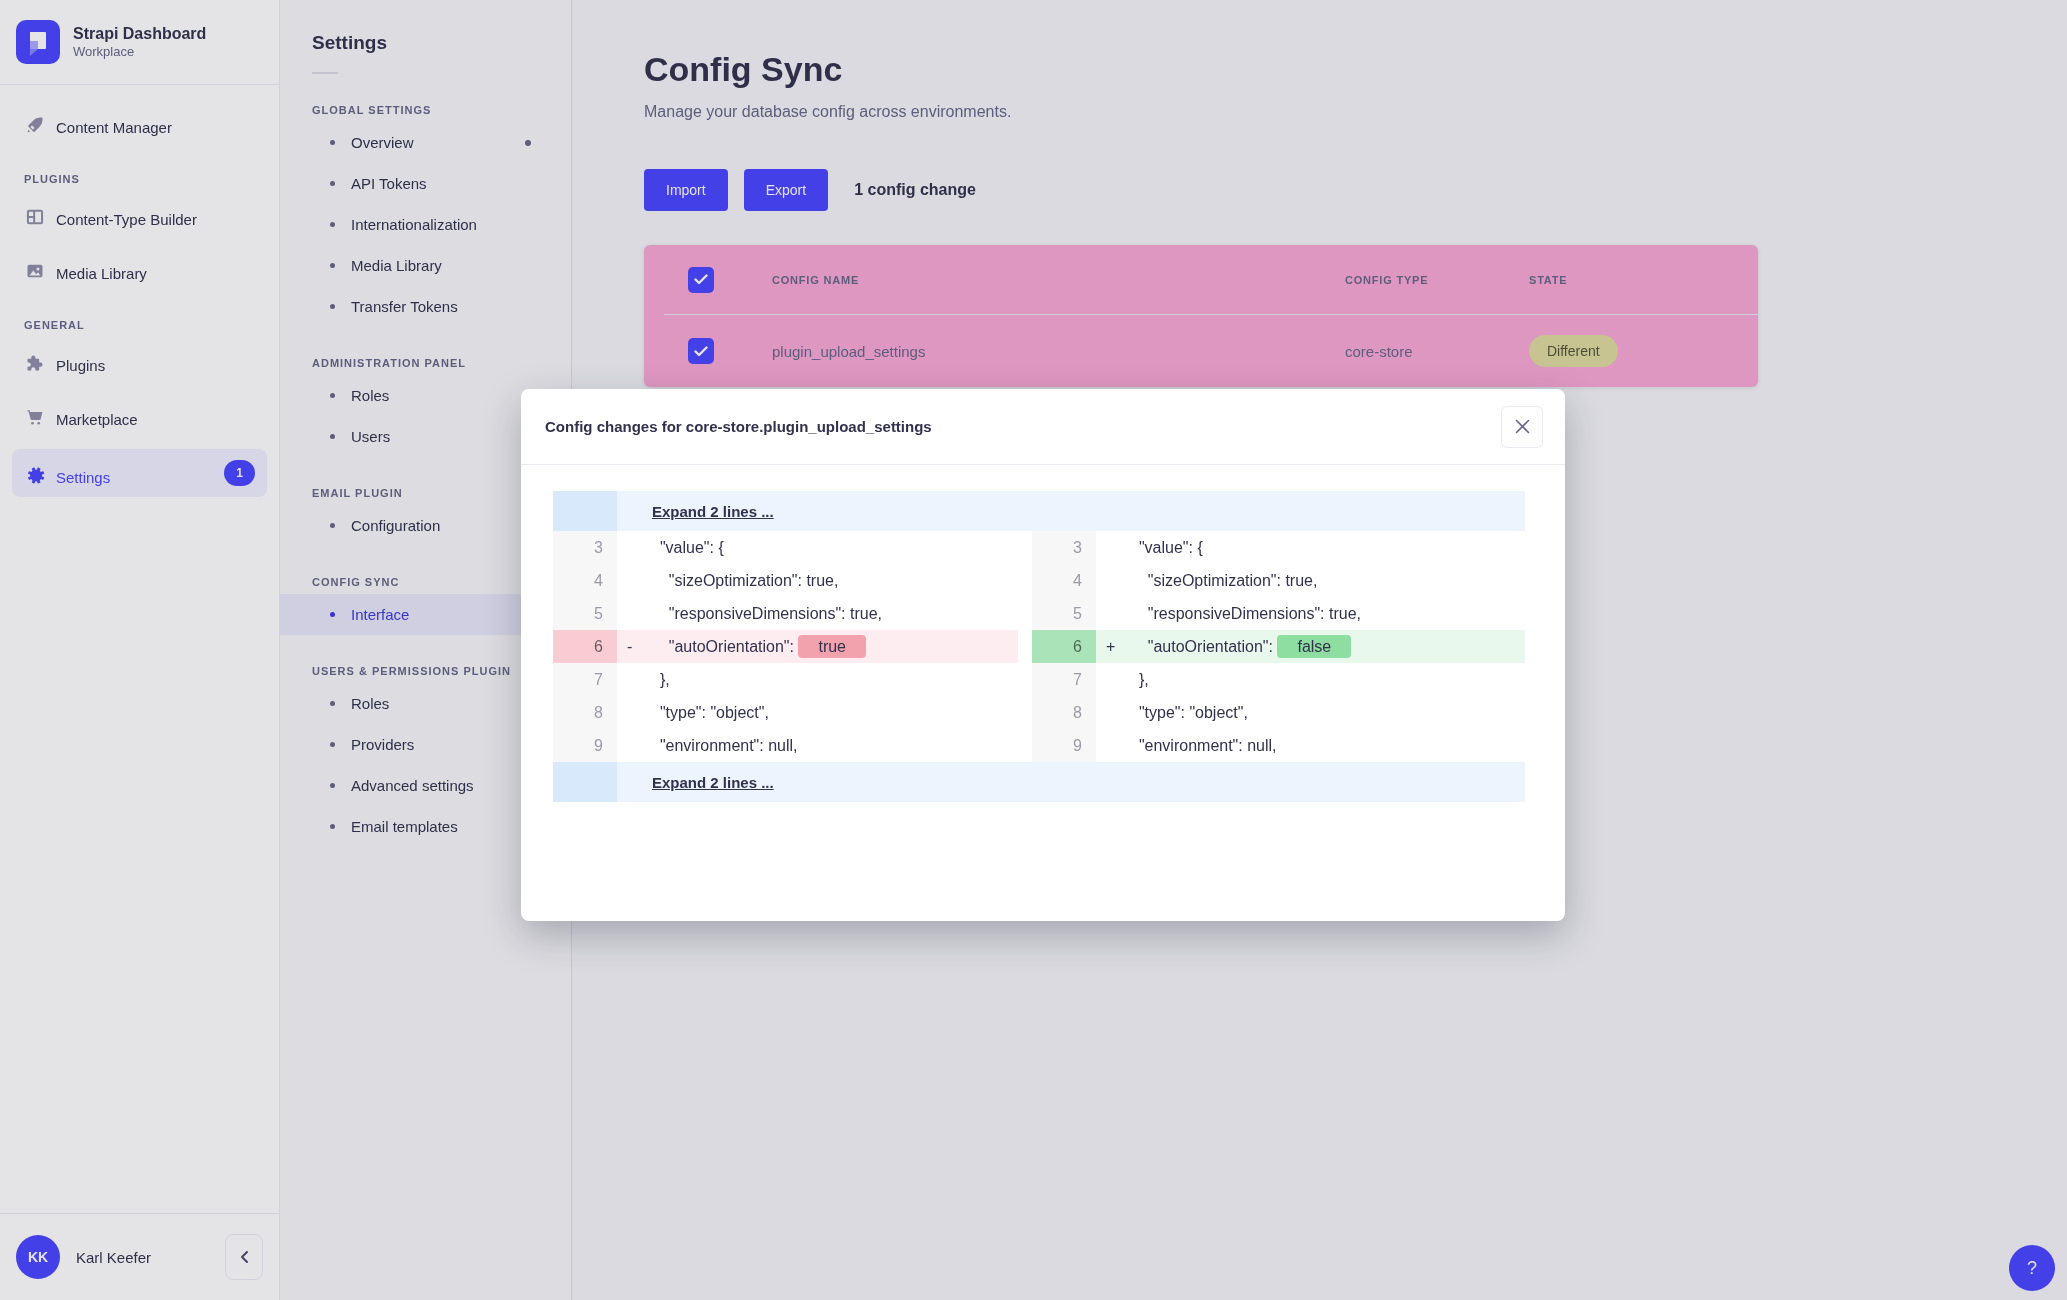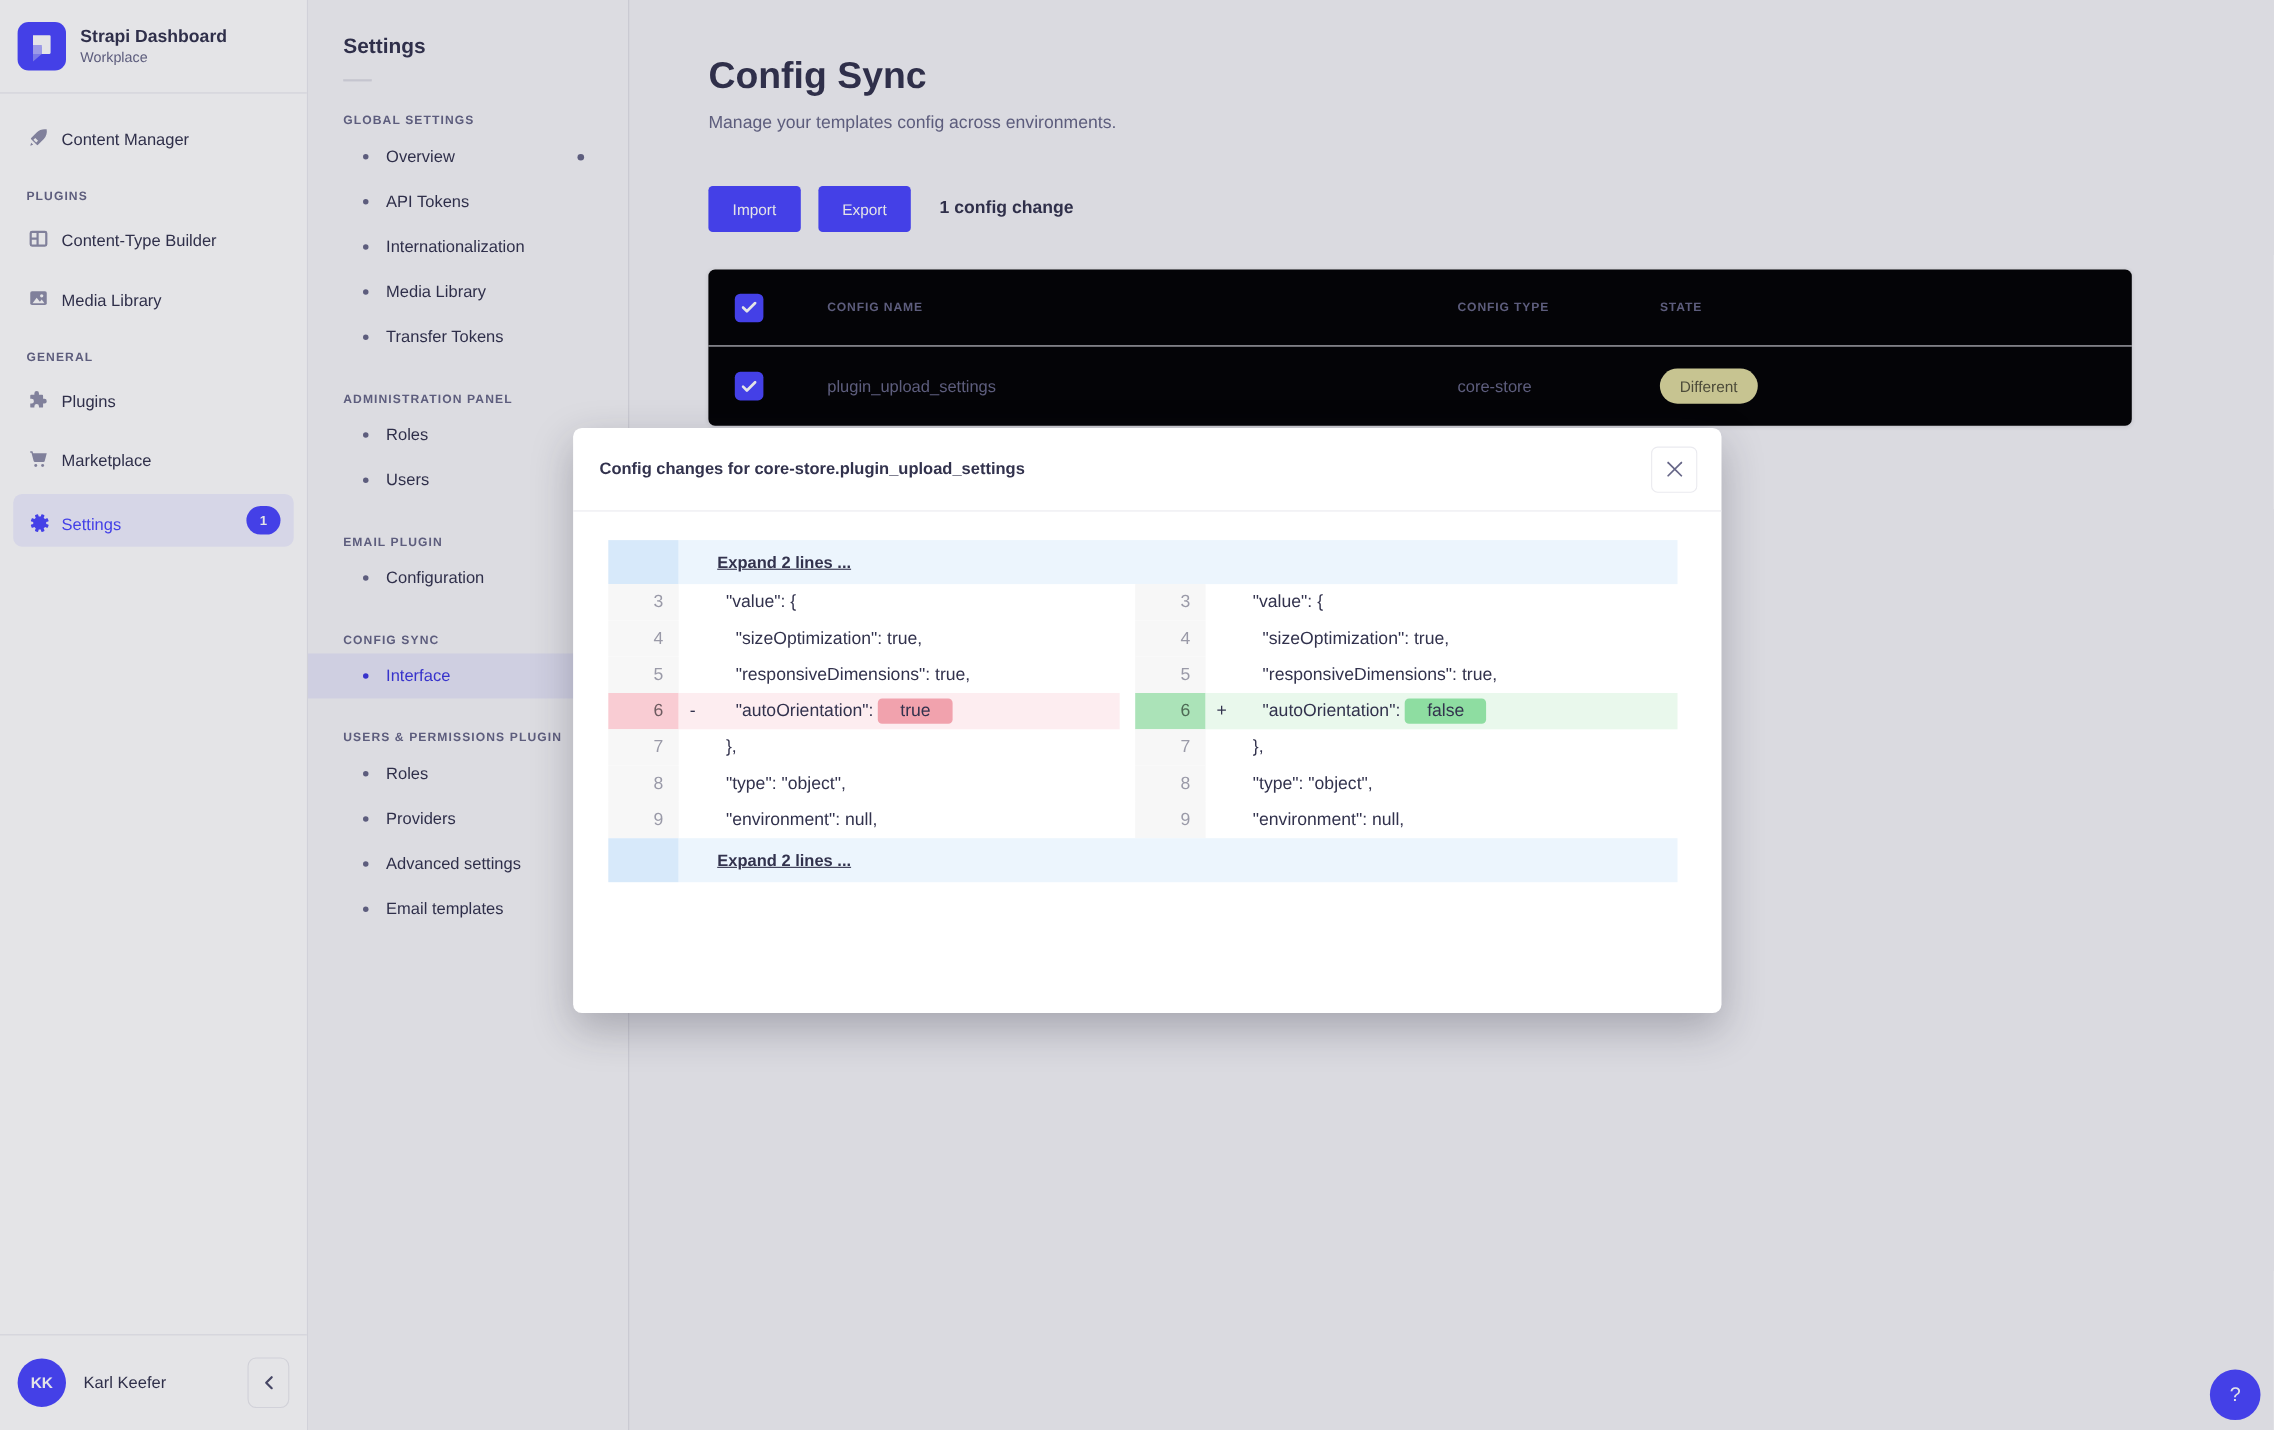"Manage your templates config across" div.page-sub { text: templates -> database }
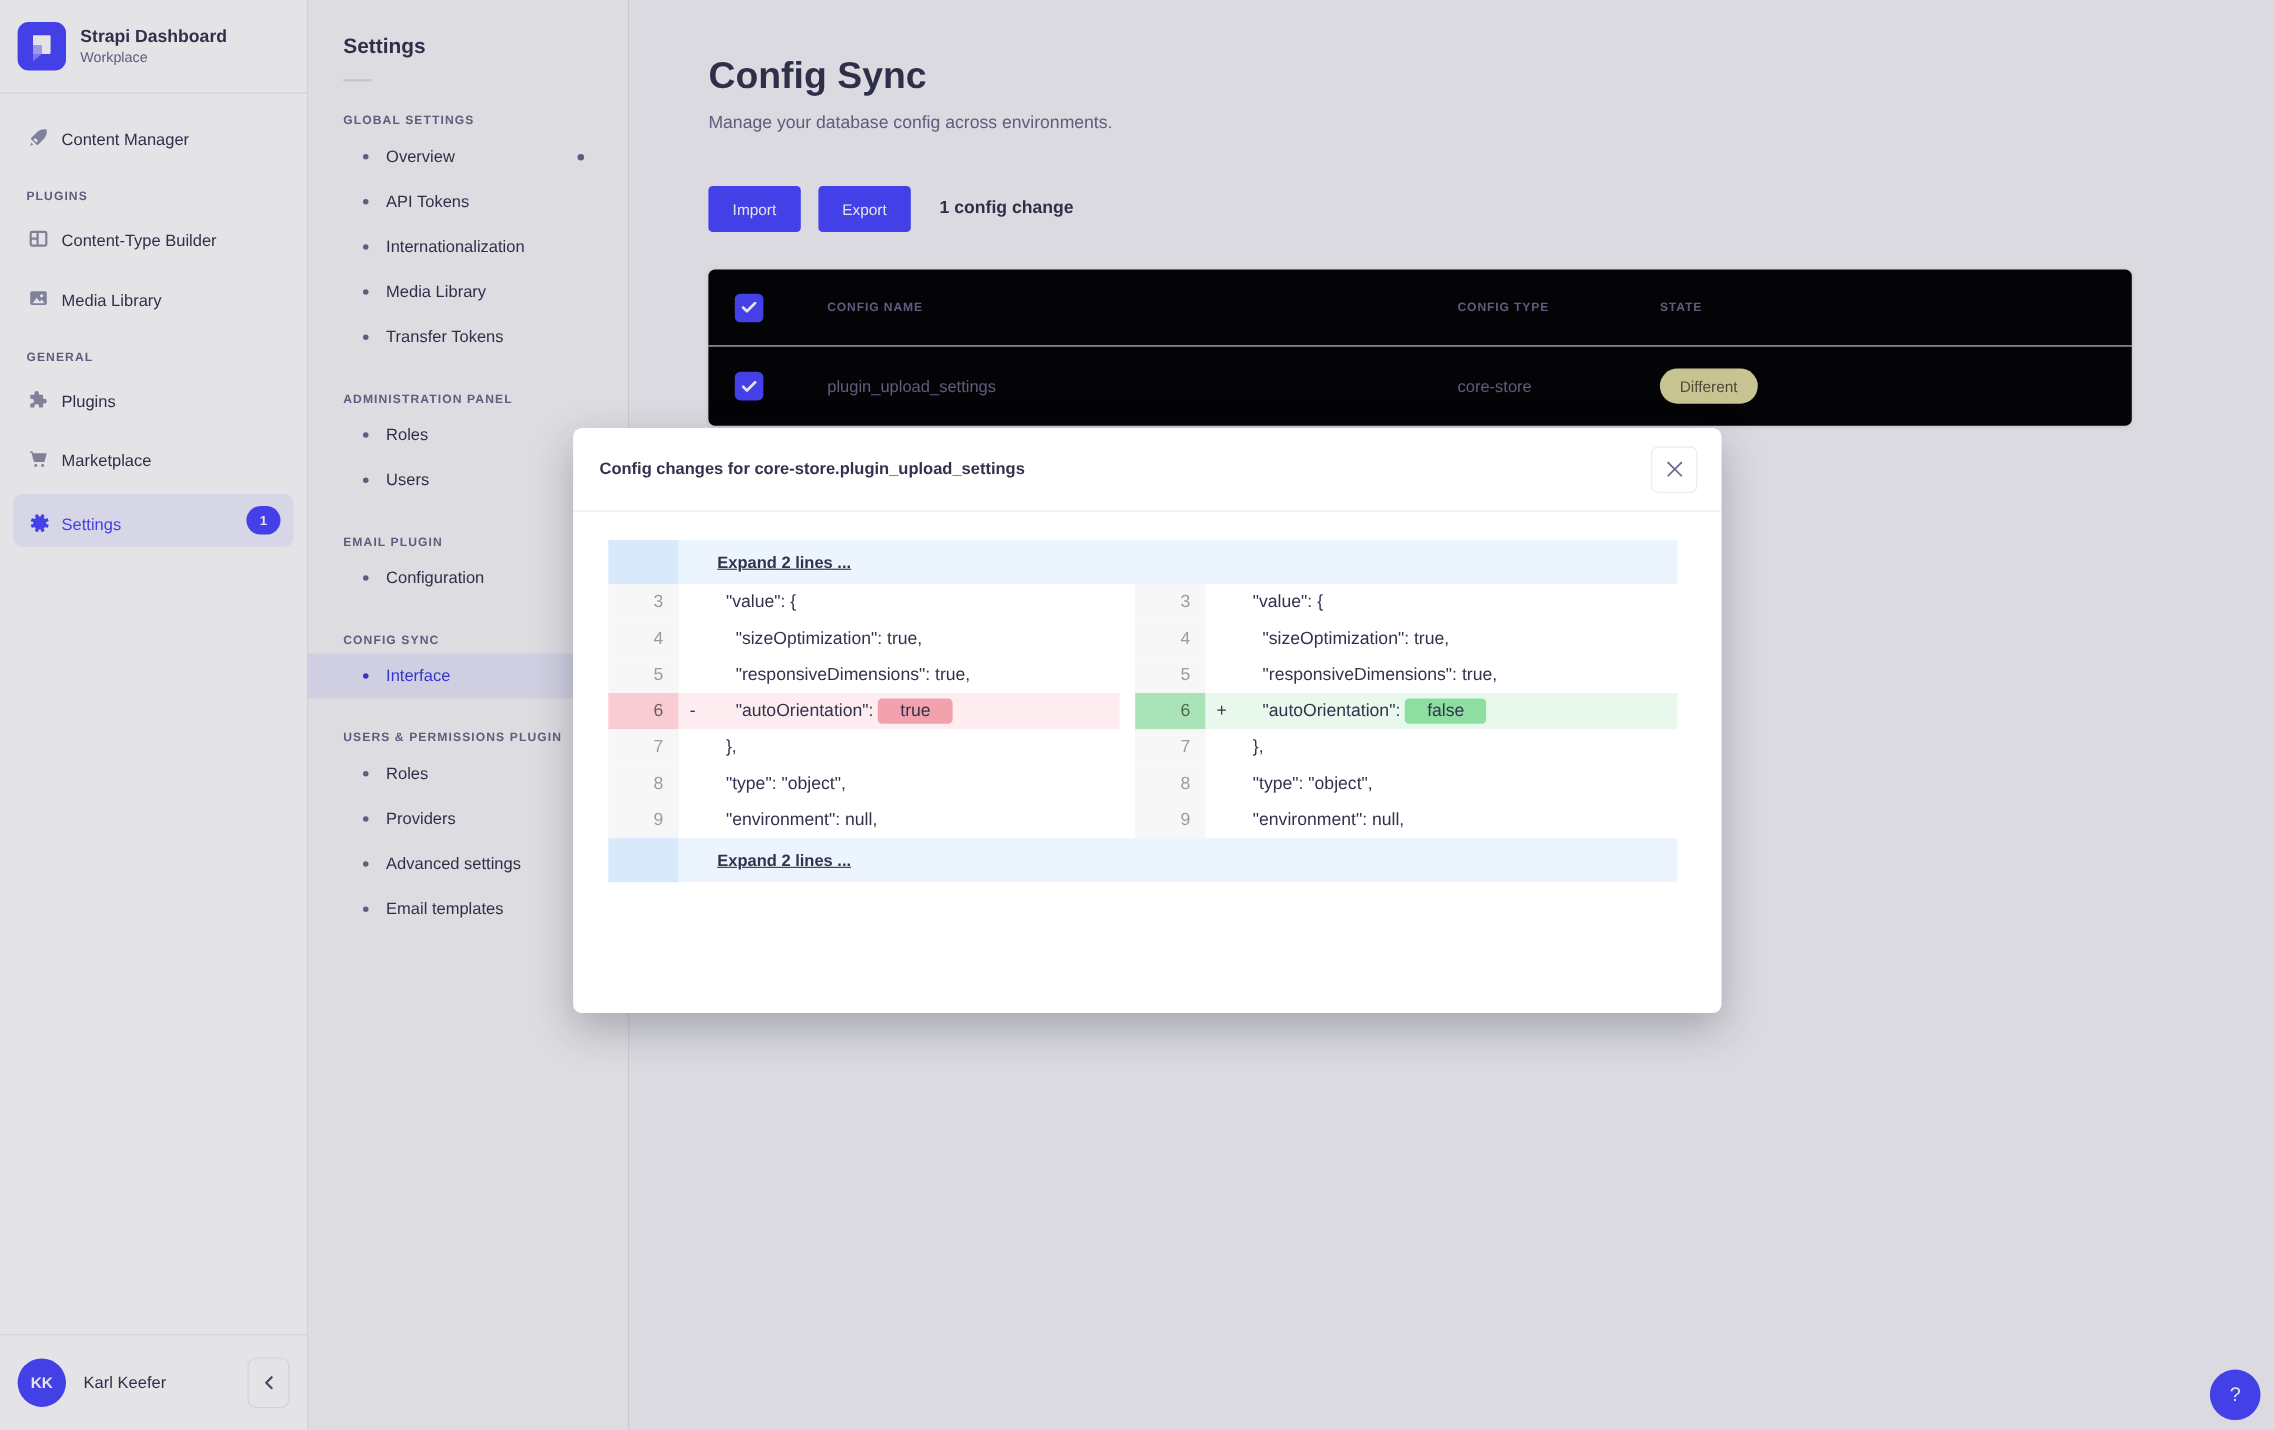"CONFIG NAME" .table-card { background: #000000 -> #f9a8d4; padding-left: none -> 20px; width: 1294px -> 1114px }
